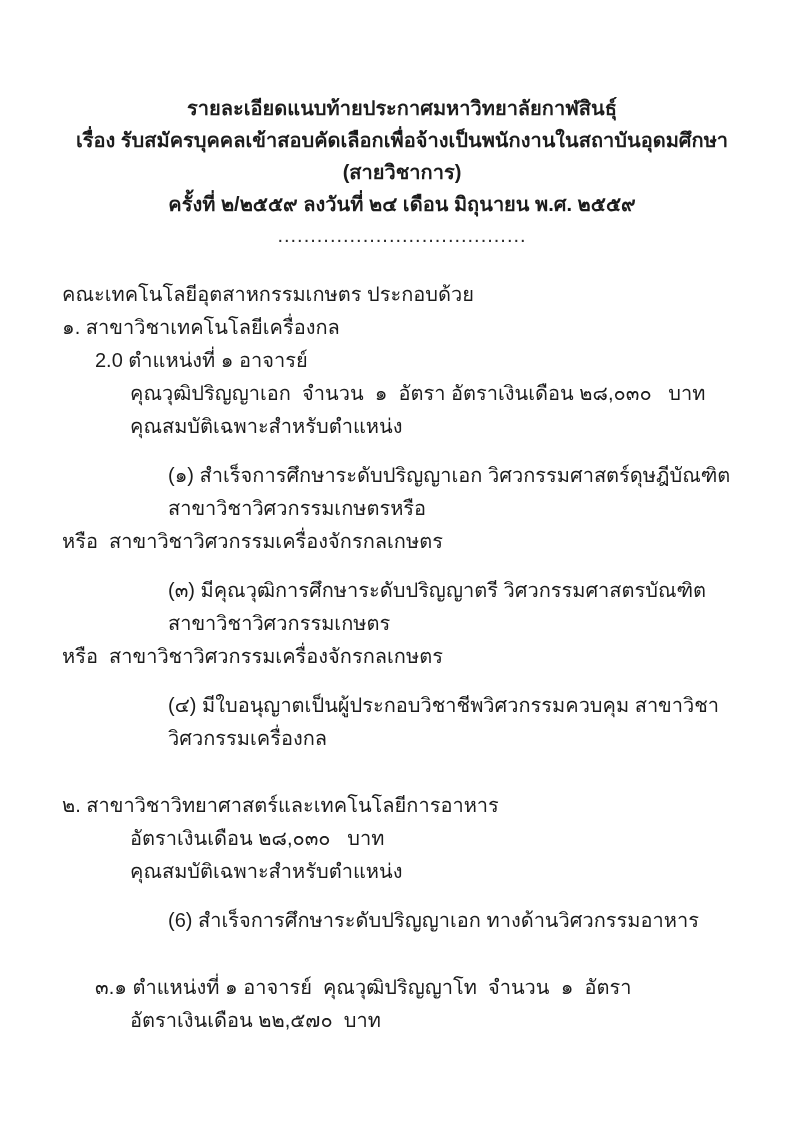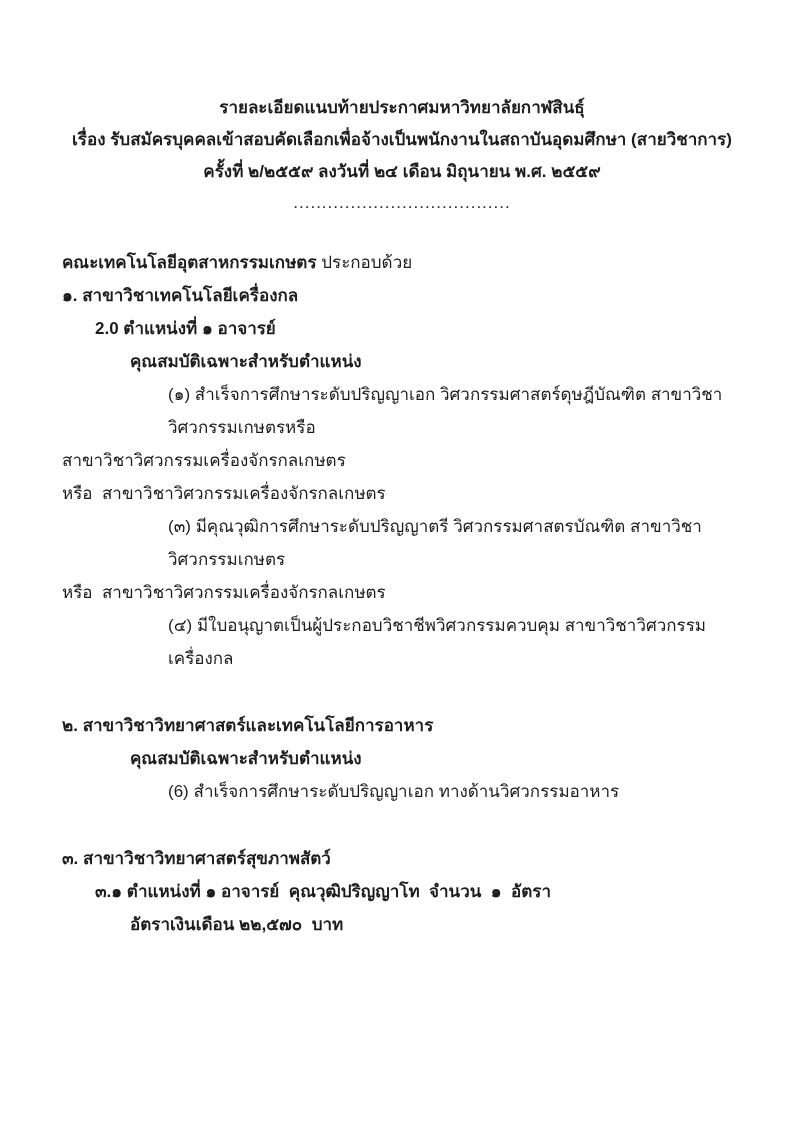"รายละเอียดแนบท้ายประกาศมหาวิทยาลัยกาฬสิน" .page { font-size: 17px -> 20px }
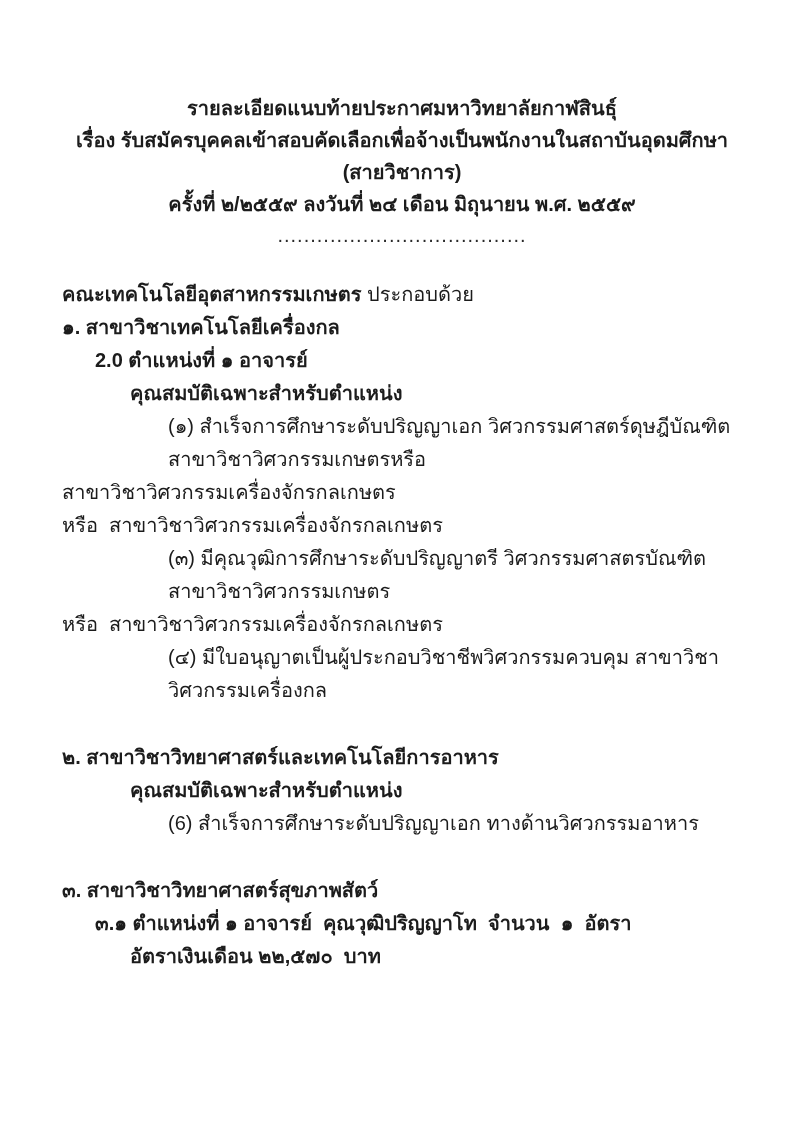"คณะเทคโนโลยีอุตสาหกรรมเกษตร" .bold { font-weight: bold -> normal }
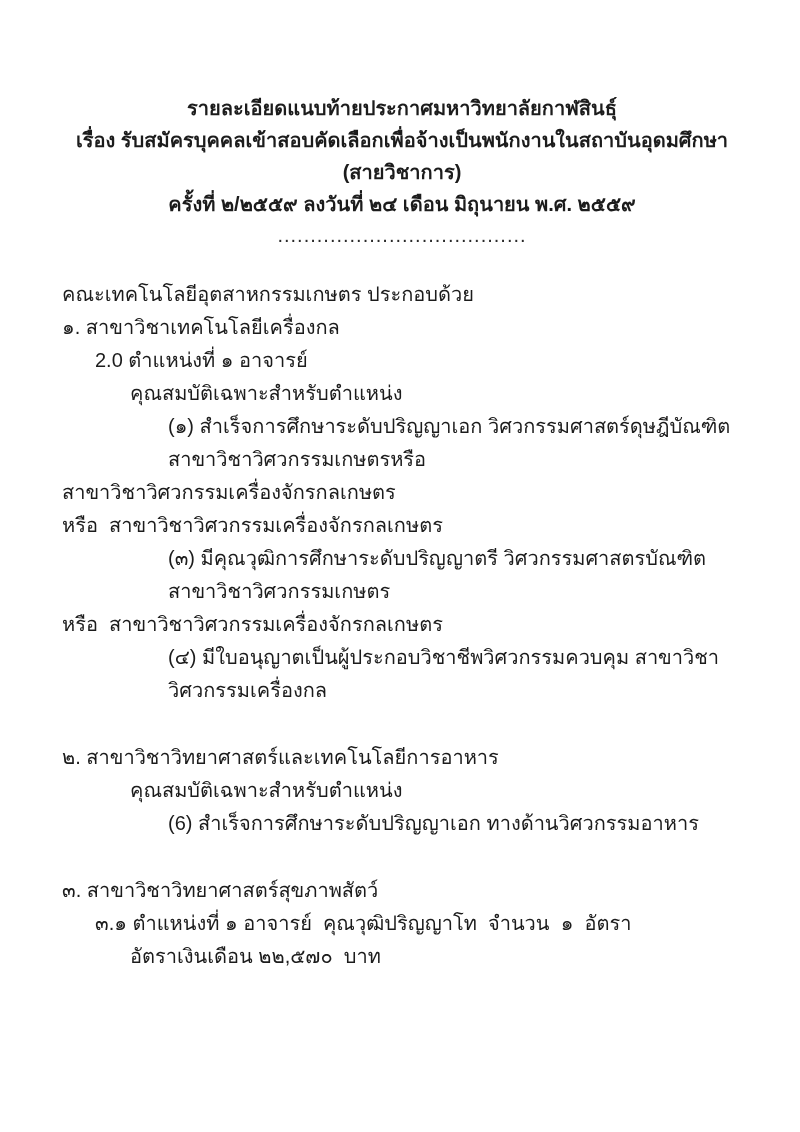"คุณวุฒิปริญญาเอก จำนวน ๑ อัตรา" div.line { html: none -> <div>คุณวุฒิปริญญาเอก จำนวน ๑ อัตรา อัตราเงินเดือน ๒๘,๐๓๐ บาท</div> }
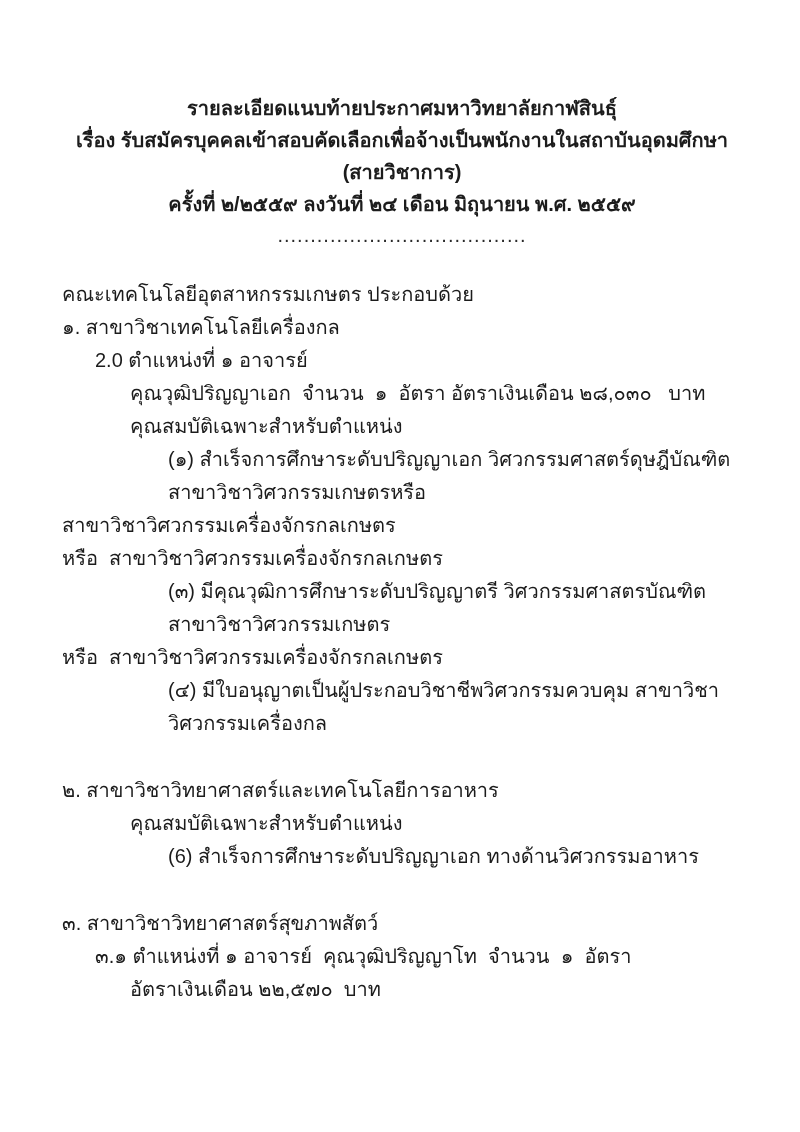"(๑) สำเร็จการศึกษาระดับปริญญาเอก" .ind-3 { margin-top: none -> 16px }
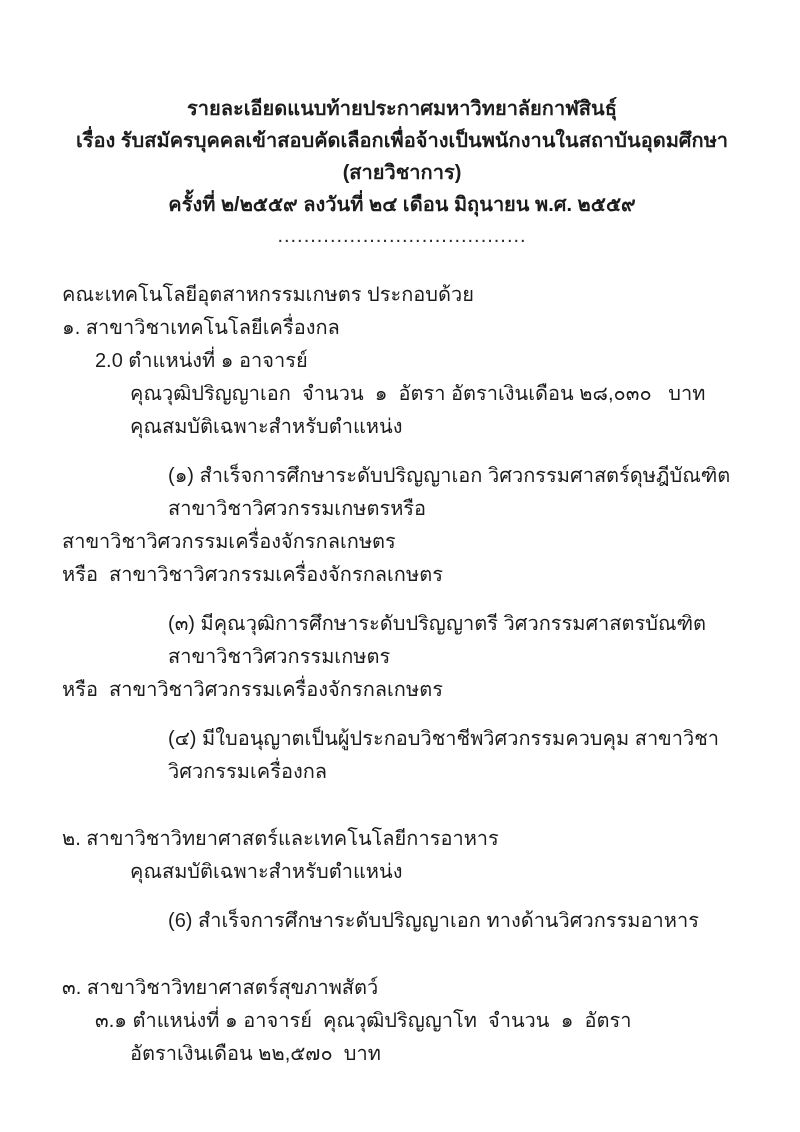"สาขาวิชาวิศวกรรมเครื่องจักรกลเกษตร" div.line { html: <div>สาขาวิชาวิศวกรรมเครื่องจักรกลเกษตร</div> -> none }
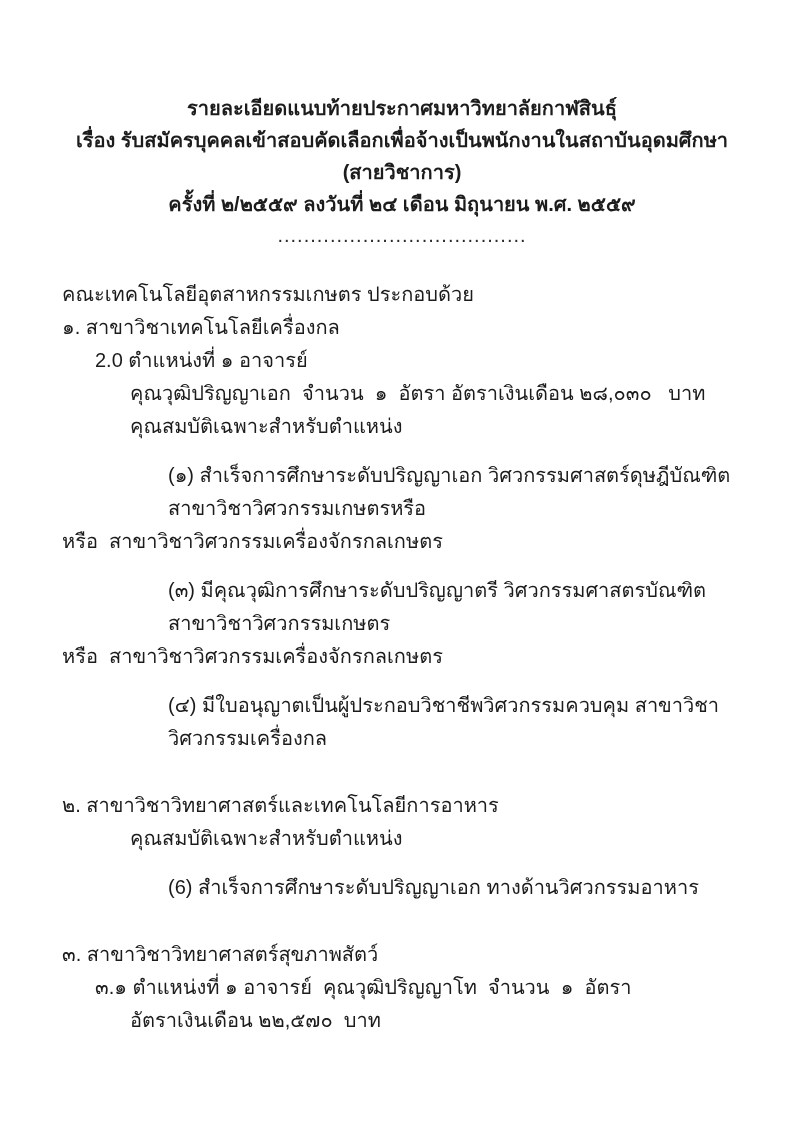"อัตราเงินเดือน ๒๘,๐๓๐ บาท" div.line { html: none -> <div>อัตราเงินเดือน ๒๘,๐๓๐ บาท</div> }
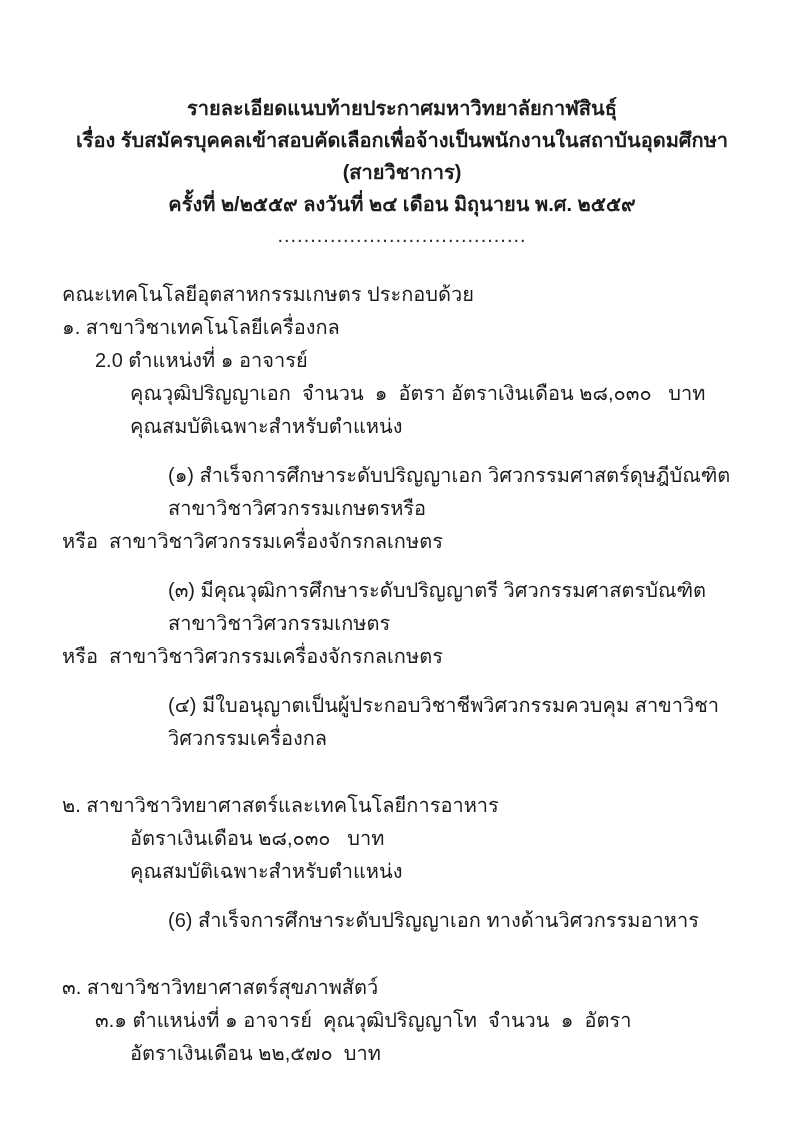"๓. สาขาวิชาวิทยาศาสตร์สุขภาพสัตว์" div.line { html: <div>๓. สาขาวิชาวิทยาศาสตร์สุขภาพสัตว์</div> -> none }
